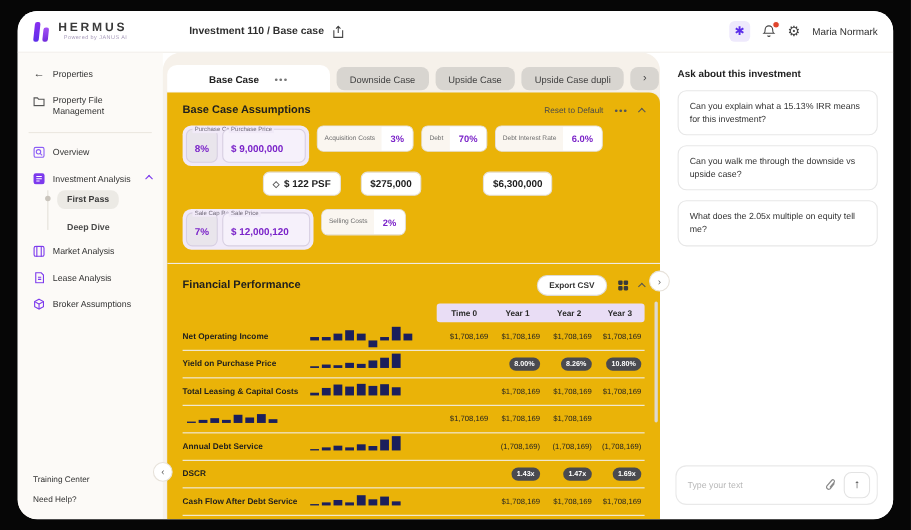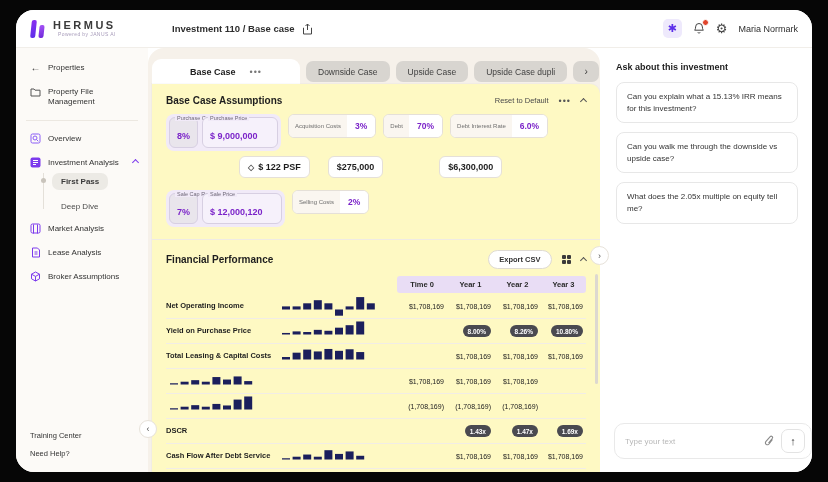"Base Case Assumptions" .card { background: #fef9c3 -> #eab308 }
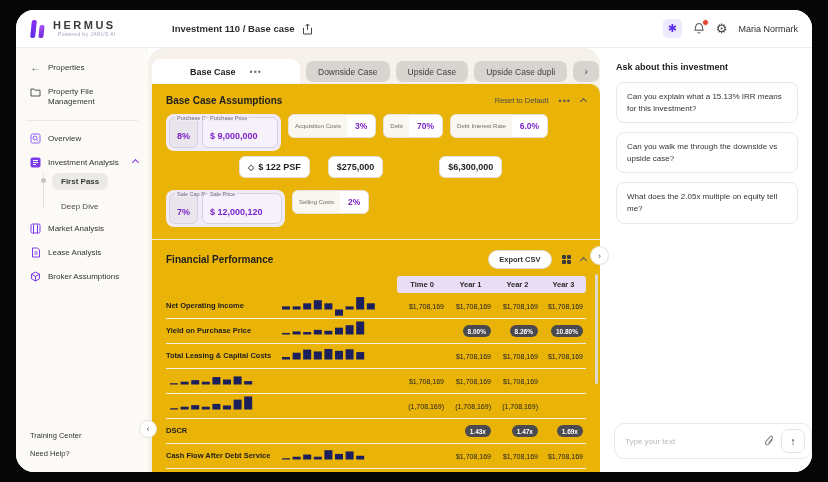"Deep Dive" .sub-item.plain { font-weight: none -> bold }
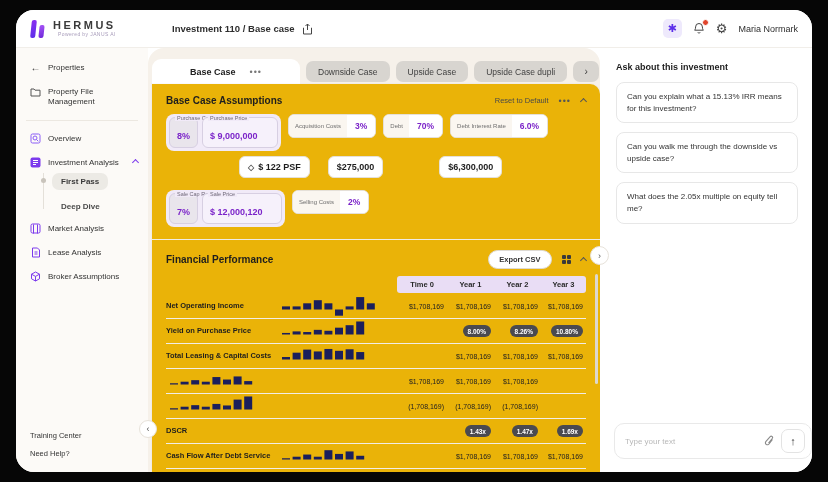"Annual Debt Service" div.plabel2 { html: none -> <div>Annual Debt Service</div> }
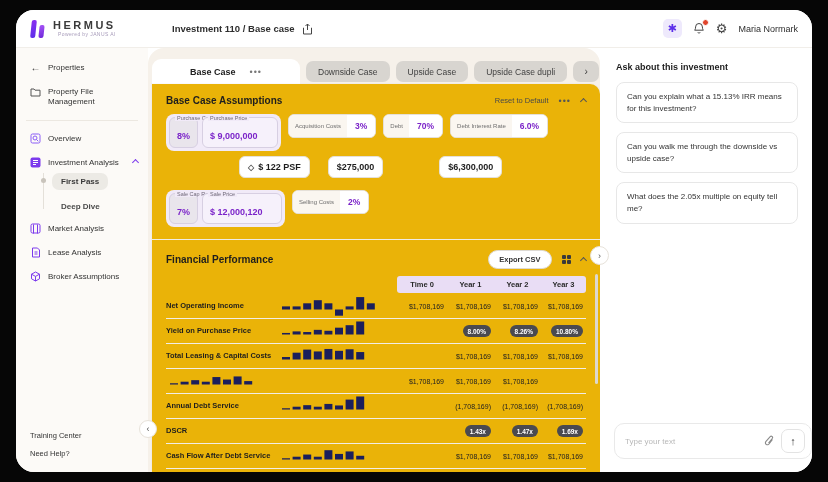"Type your text" .chat-input { right: 0 -> 14px }
